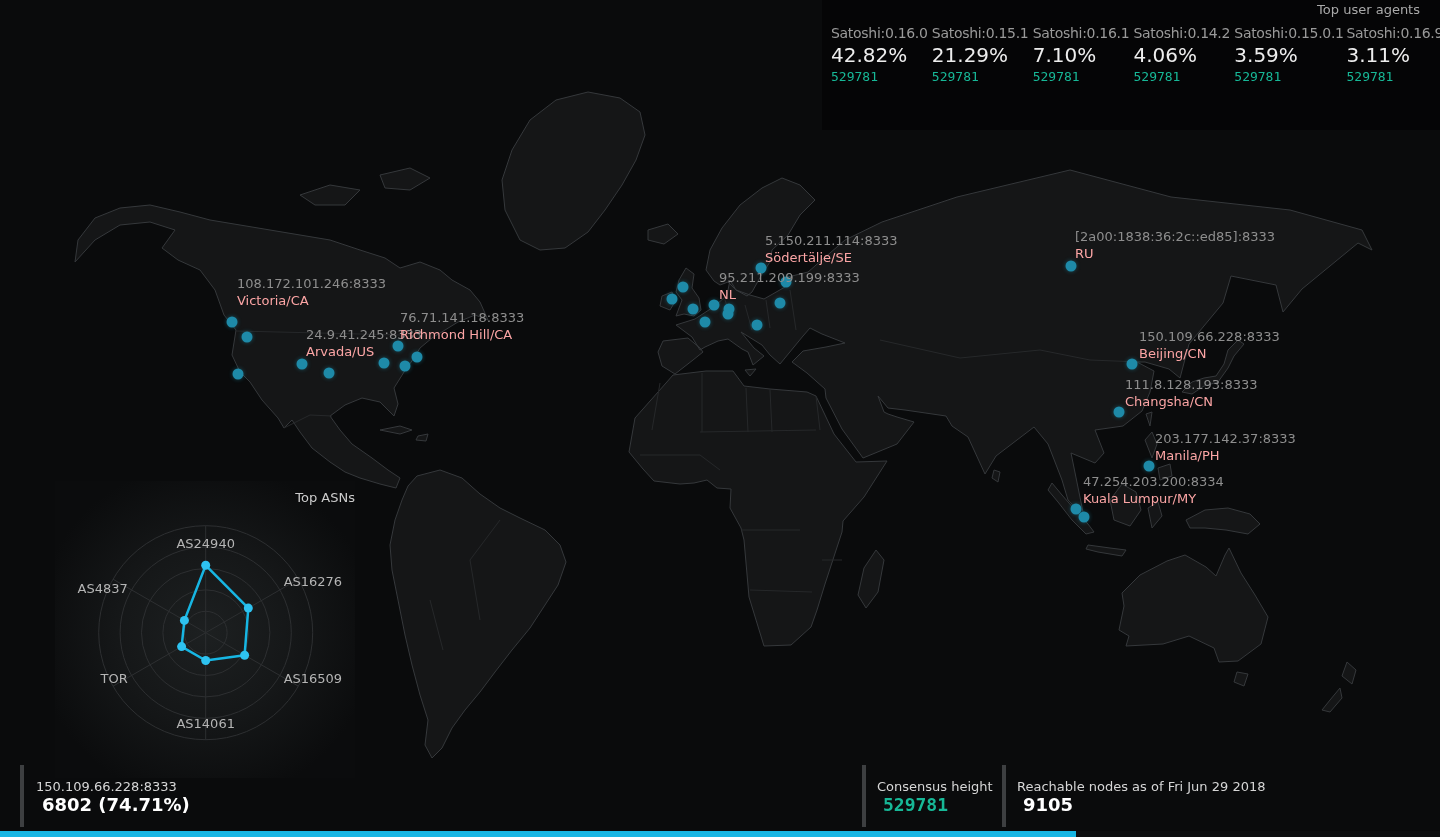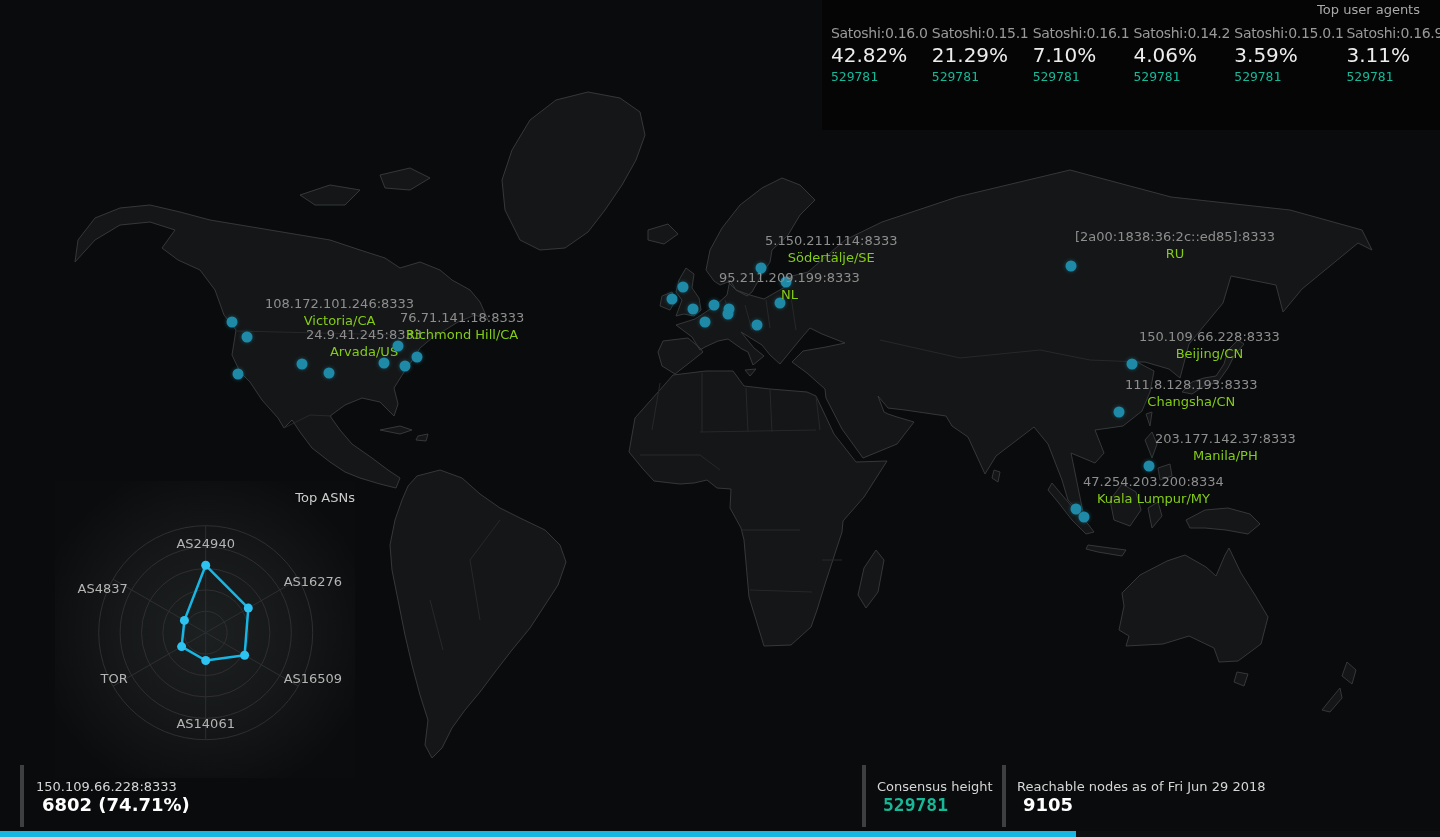"Södertälje/SE" .node-label .loc { color: #84cc16 -> #fca5a5; text-align: center -> none }
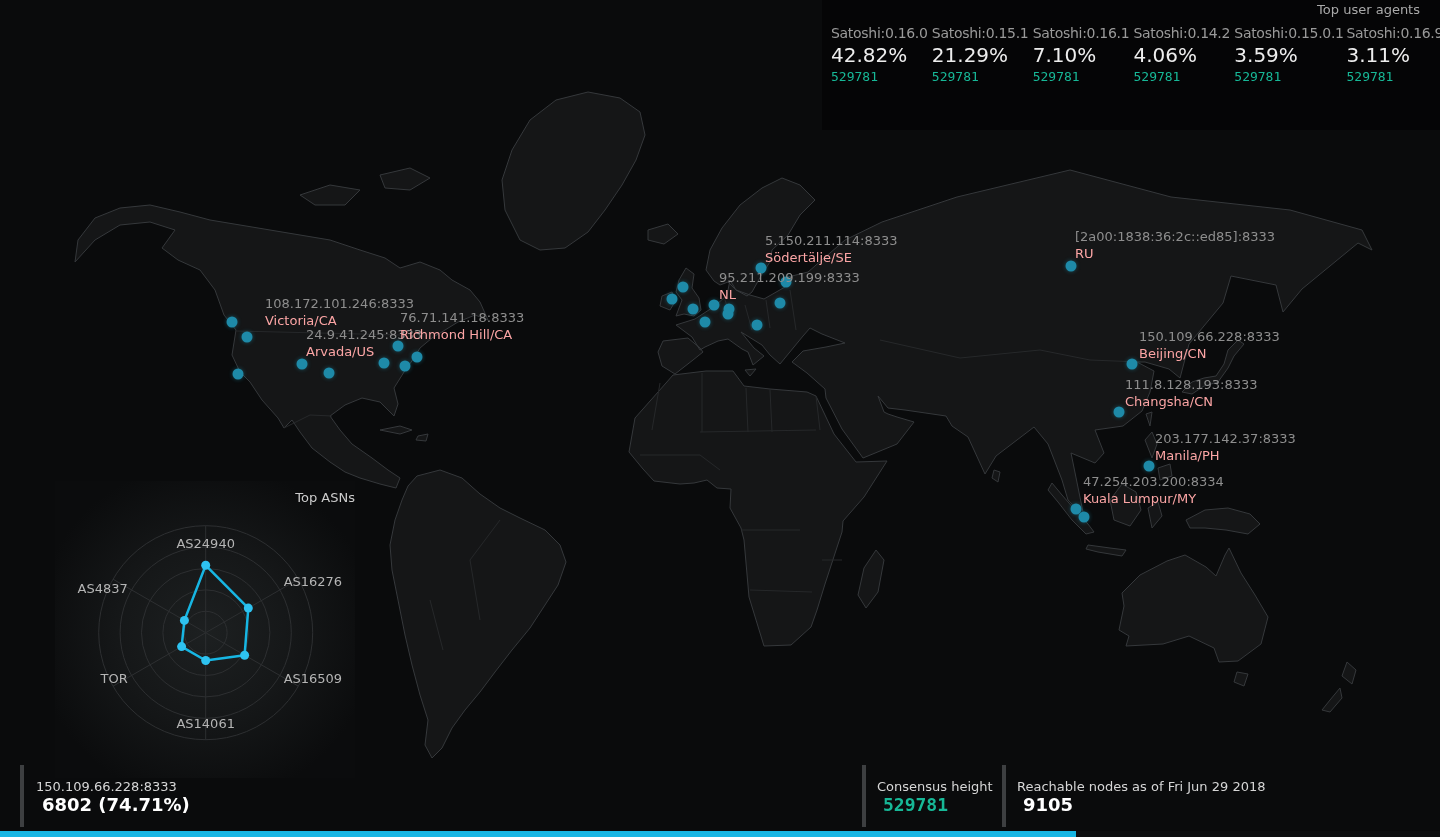"108.172.101.246:8333" div.node-label { margin-left: 28px -> none; top: 296px -> 276px }
